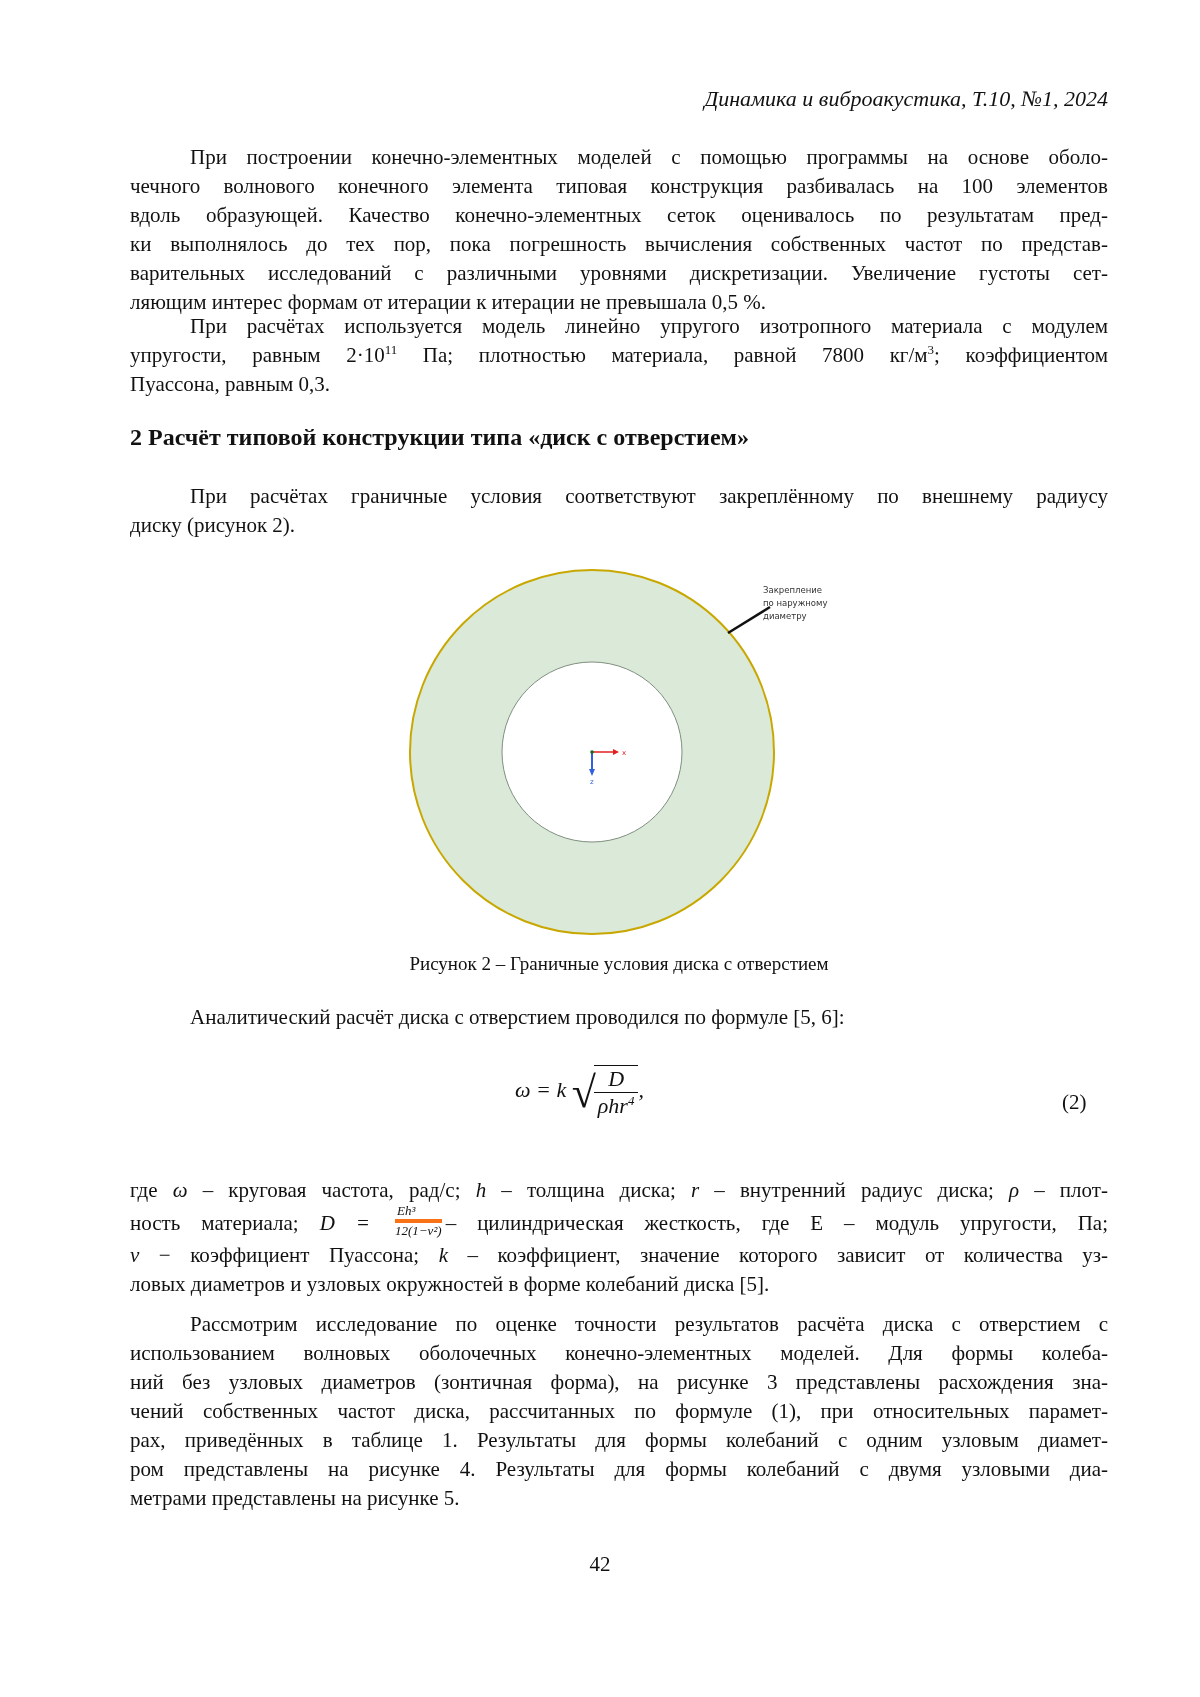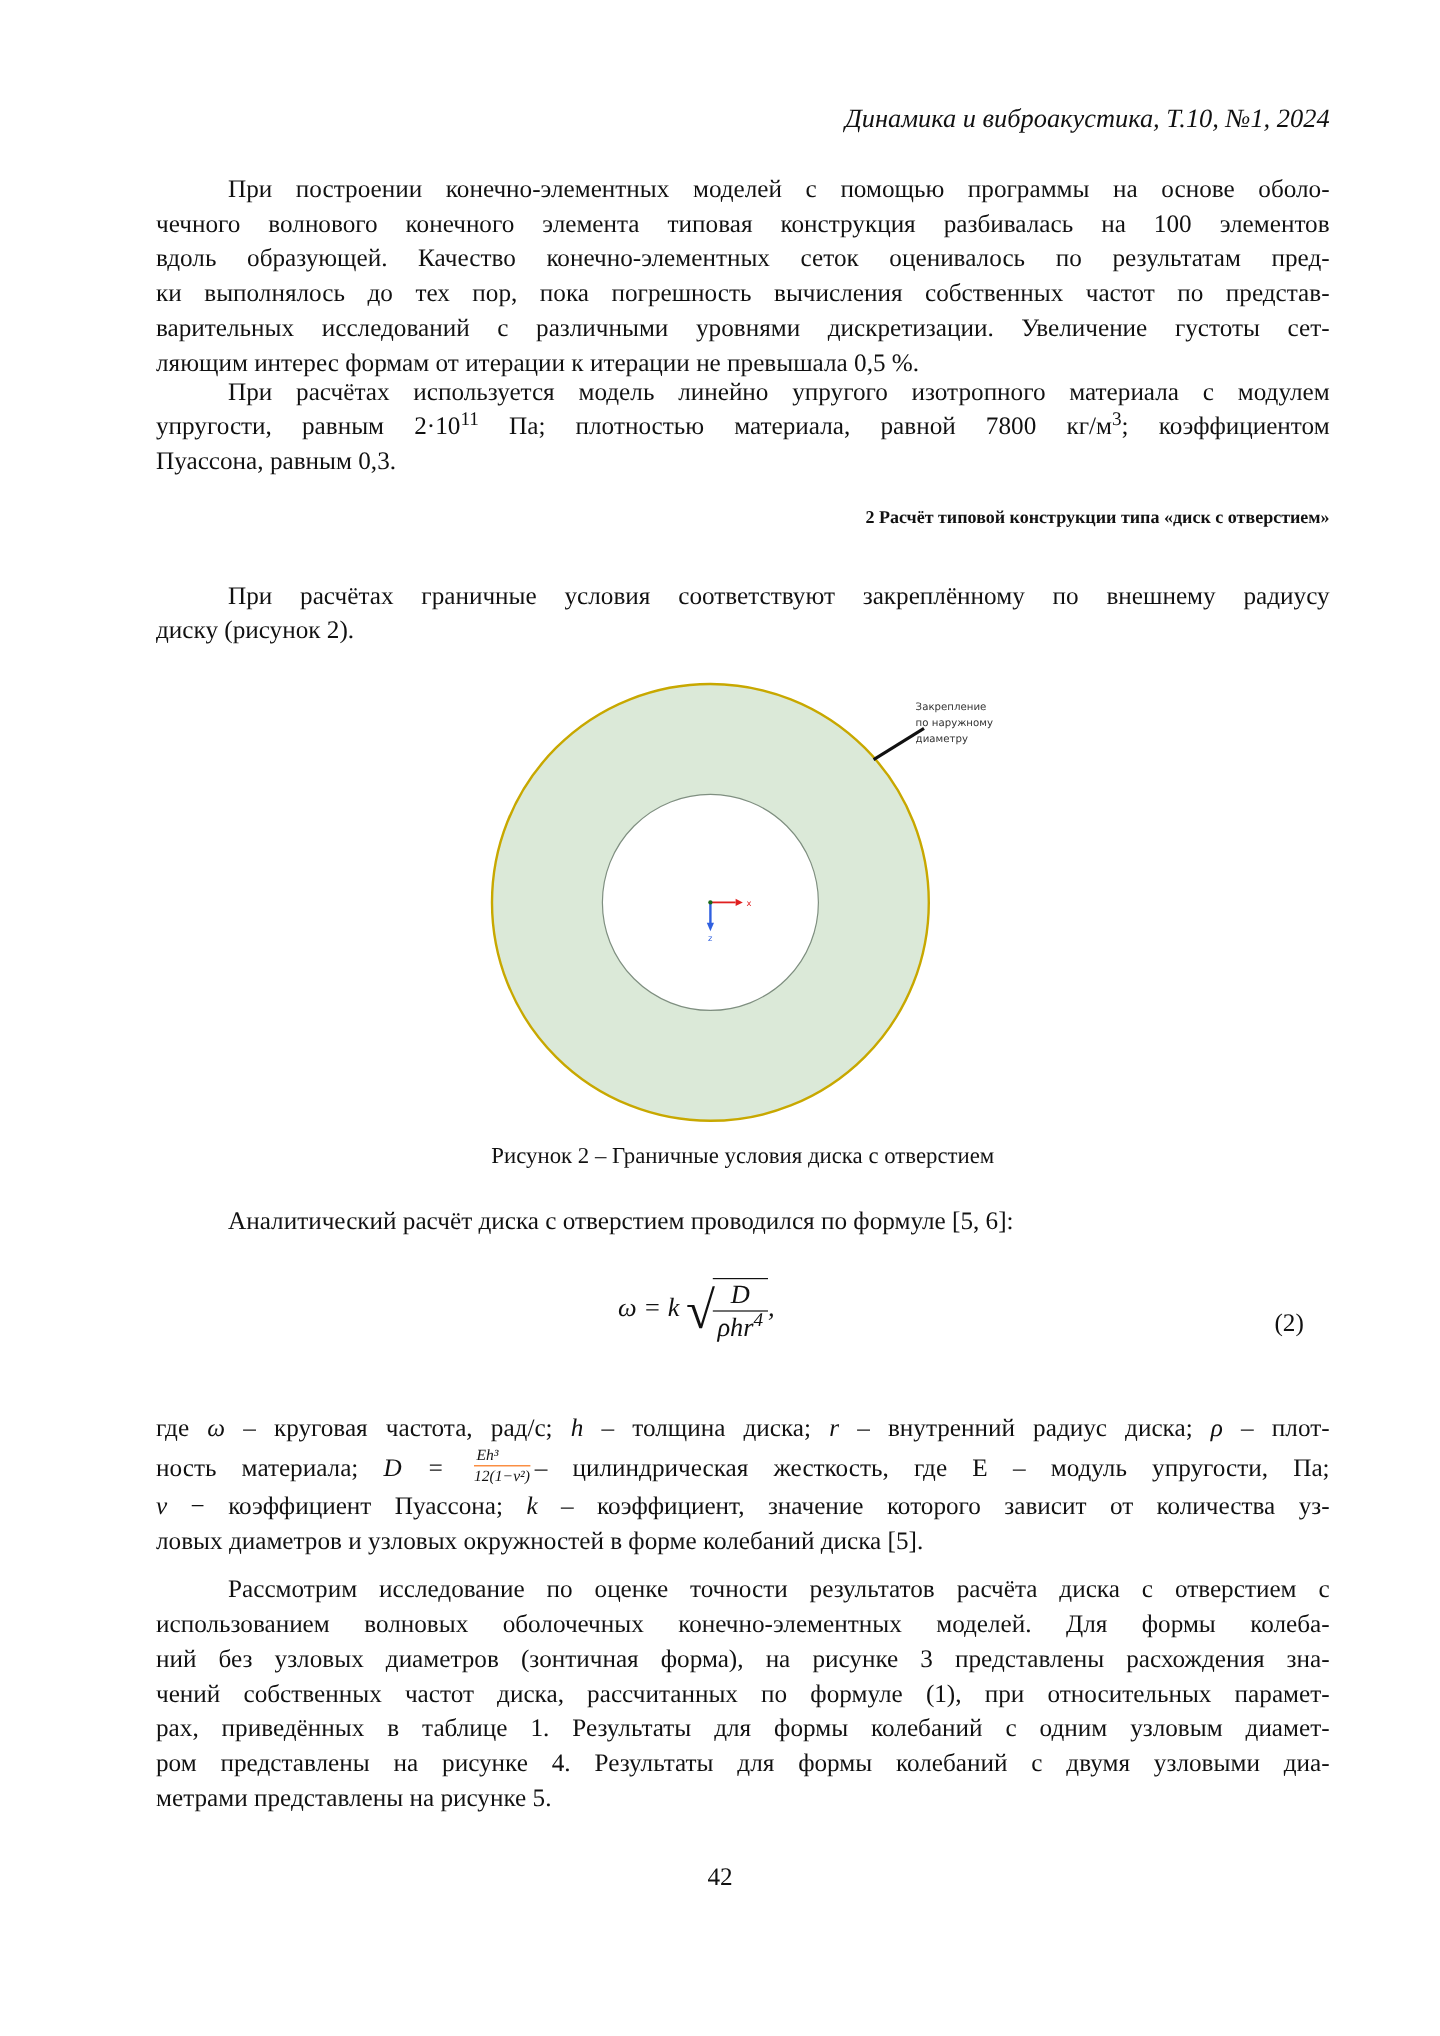"11" sup { font-size: 16px -> 13px }
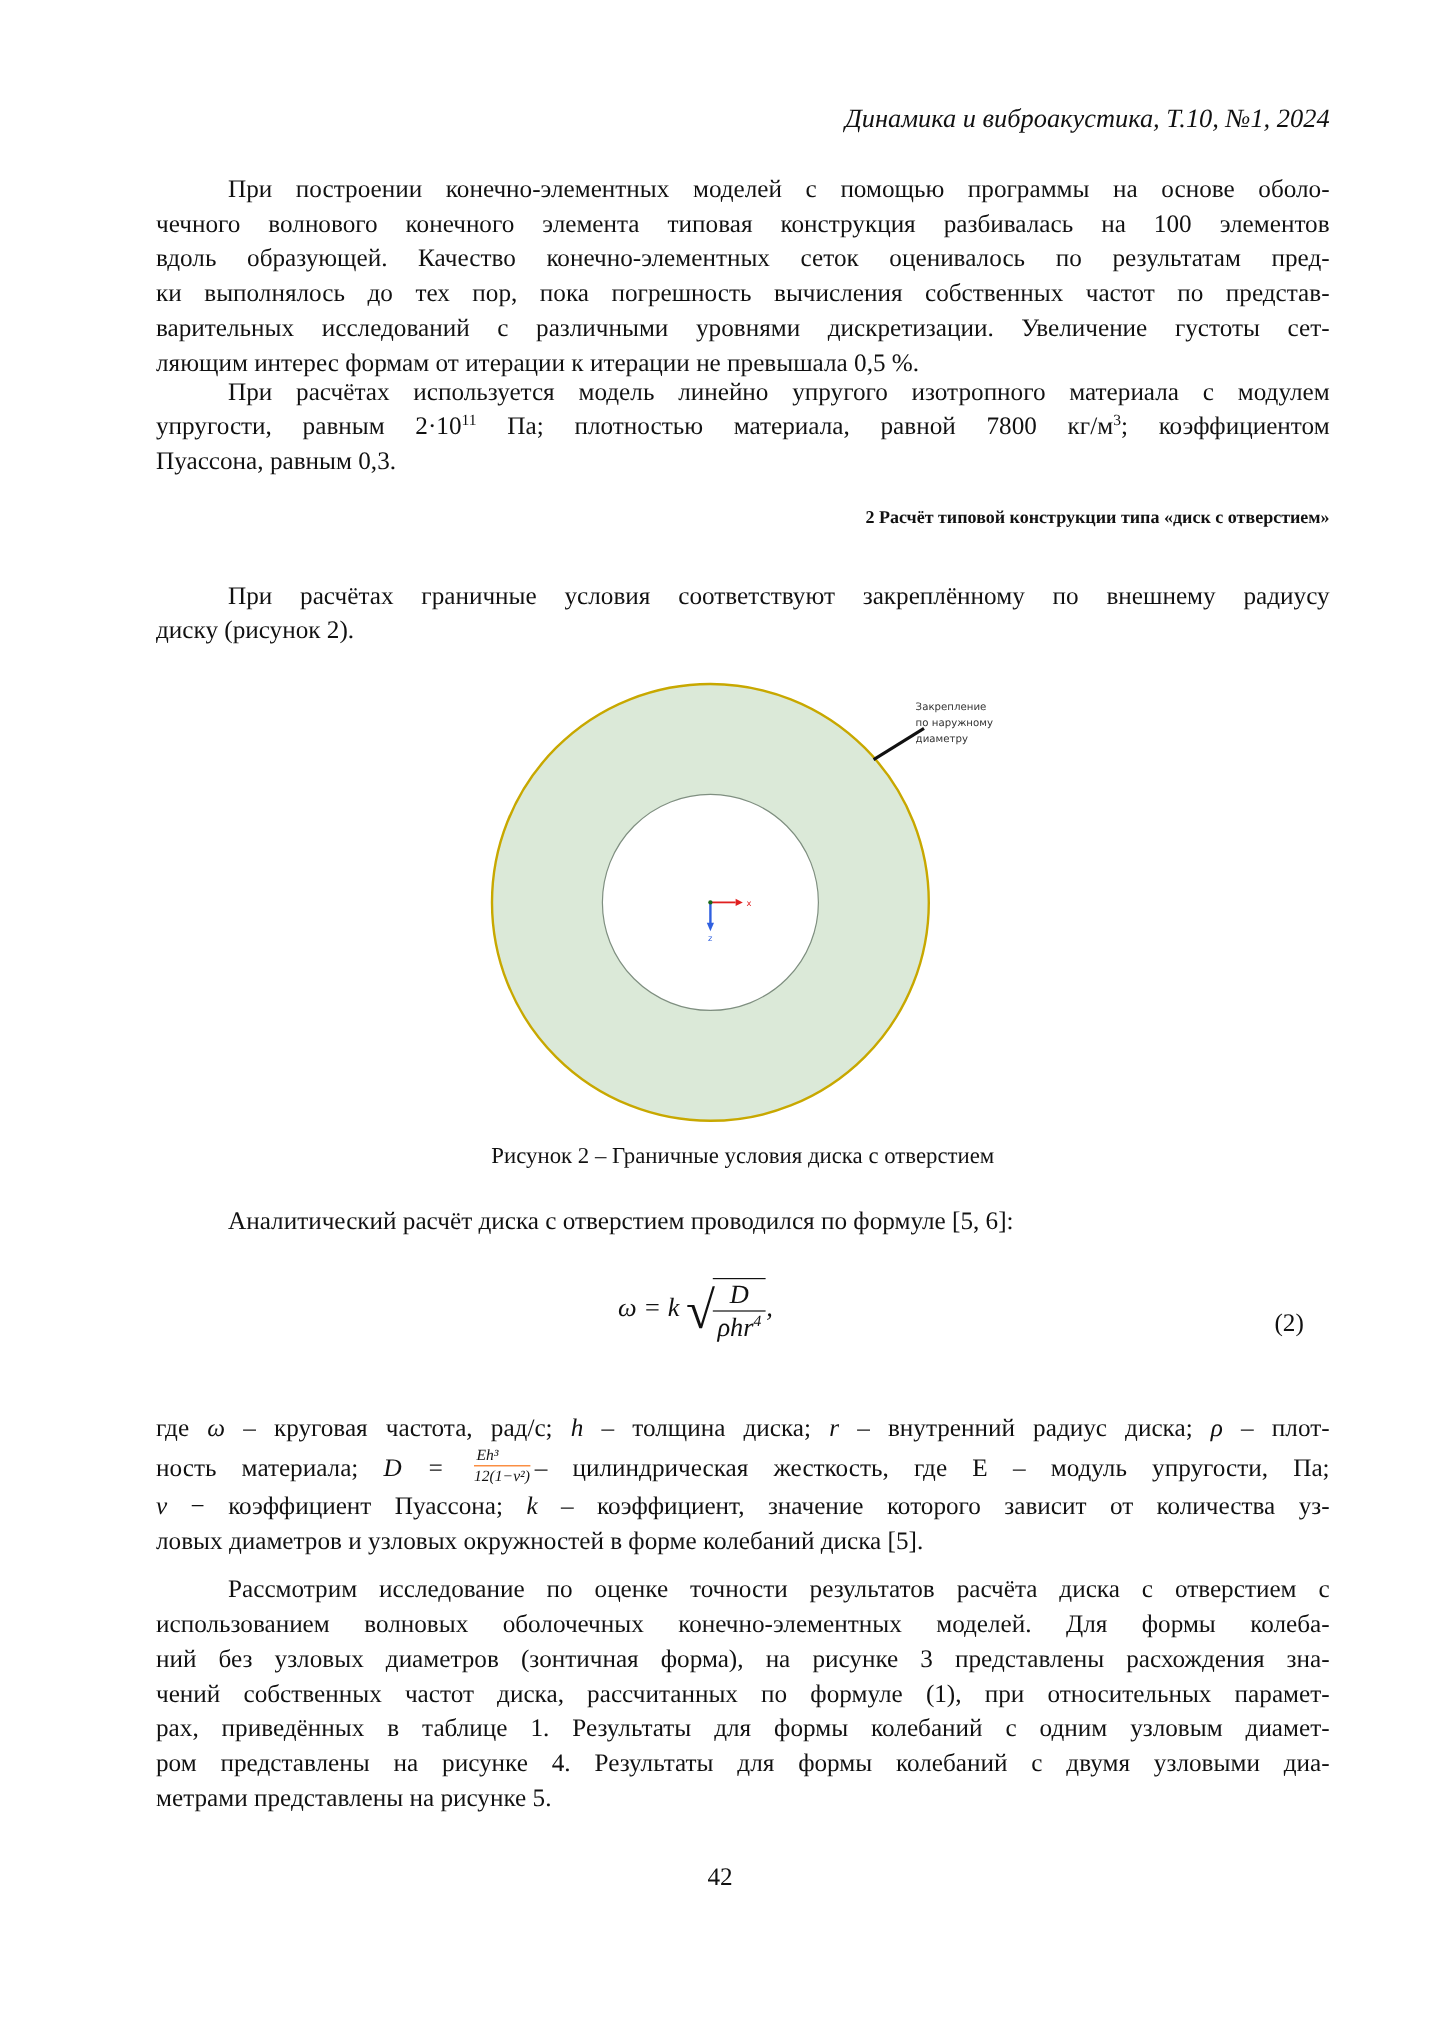"2 Расчёт типовой конструкции типа" .heading { font-size: 15px -> 24px; text-align: right -> left }
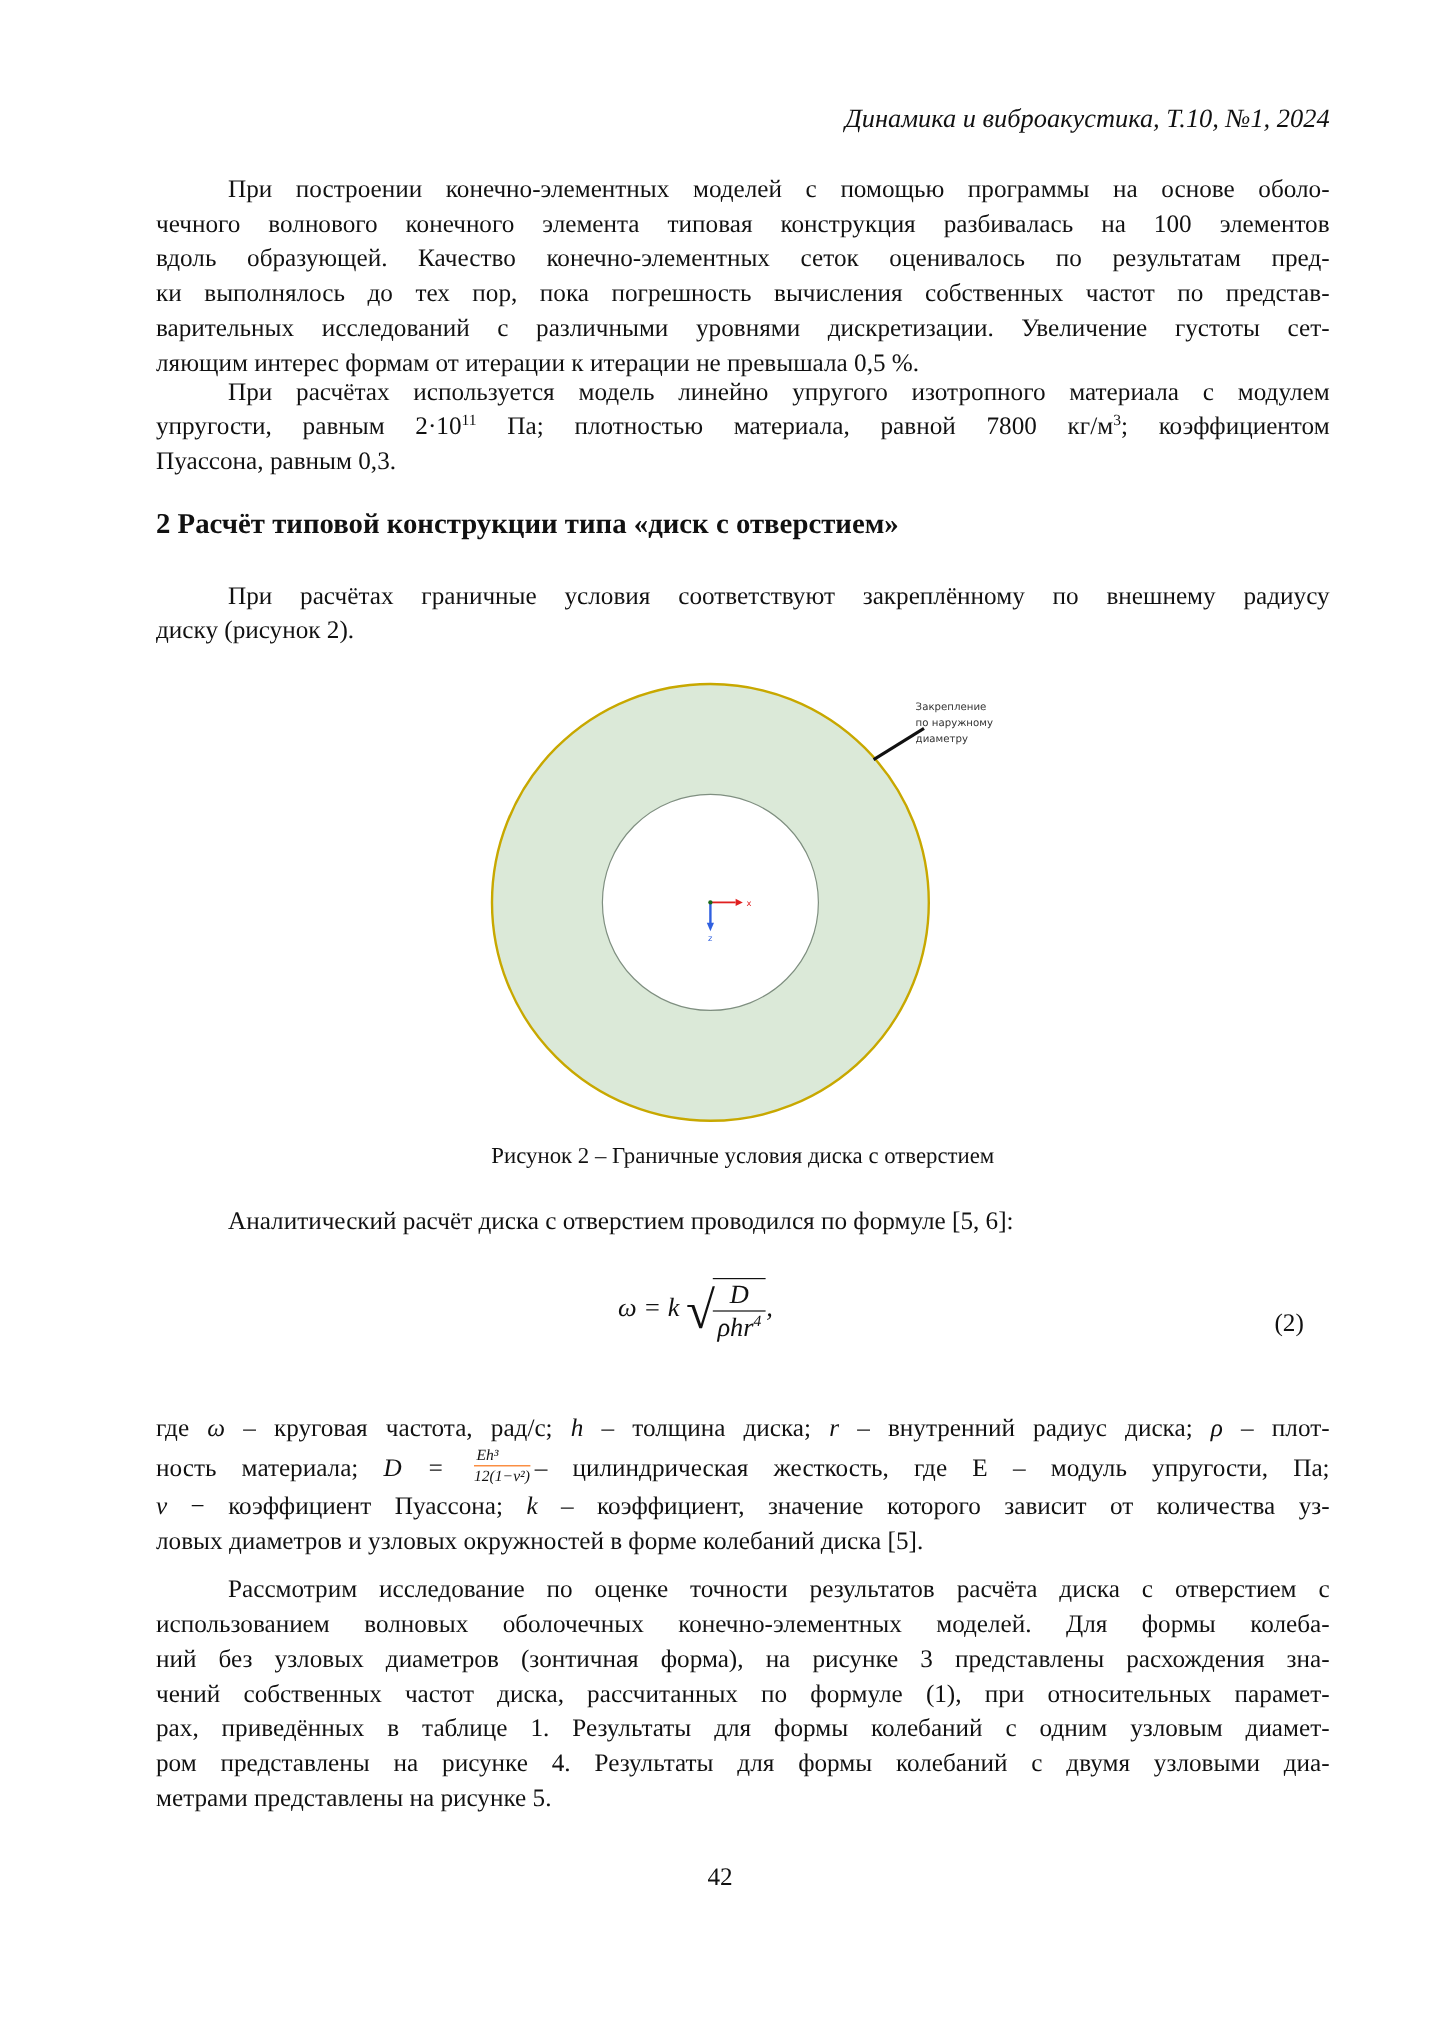"Eh³" .inline-frac .n { border-bottom: 1px solid #f97316 -> 4px solid #f97316 }
